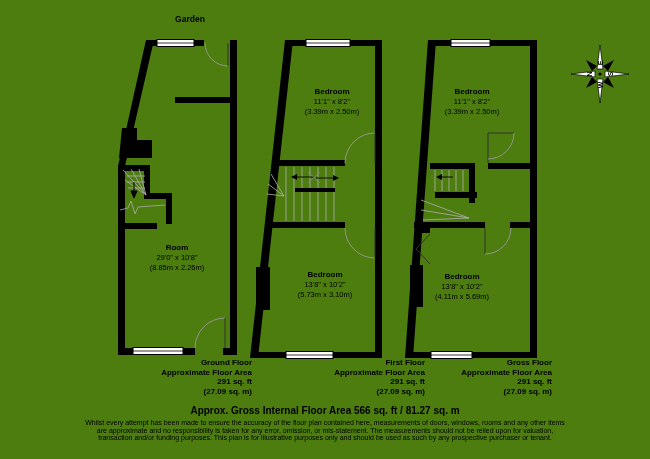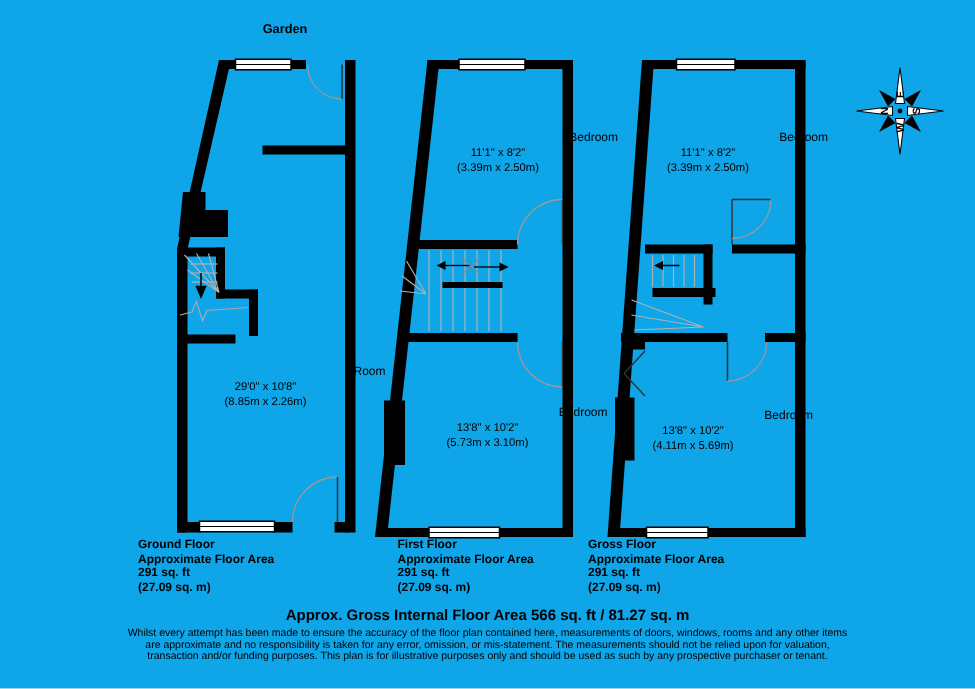"Garden" .canvas { background: #0ea5e9 -> #4d7c0f }
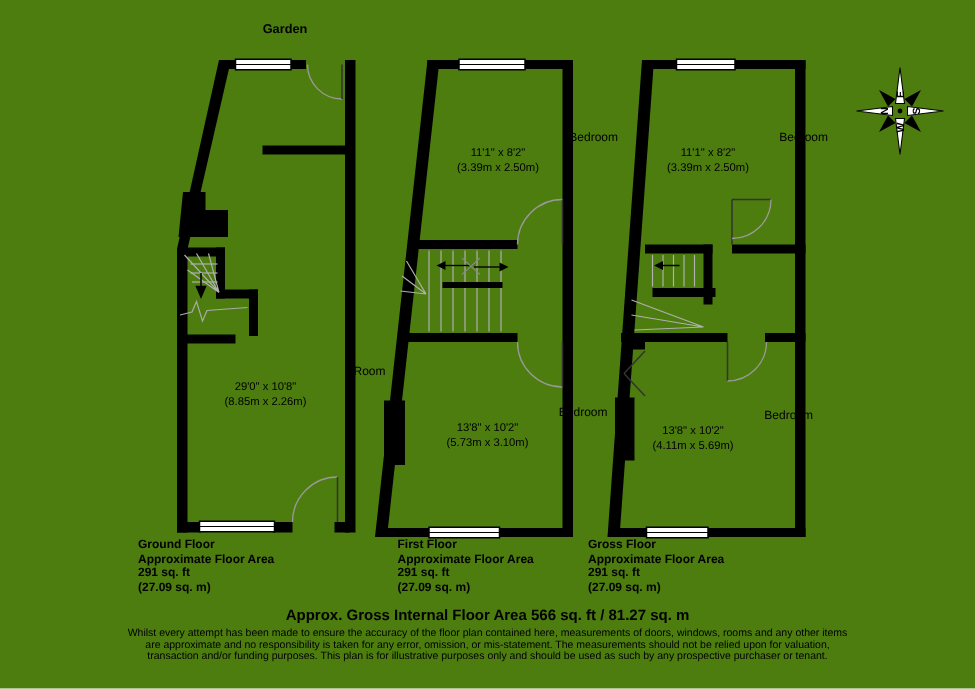"Bedroom" .room .rname { font-weight: normal -> bold; text-align: right -> none }
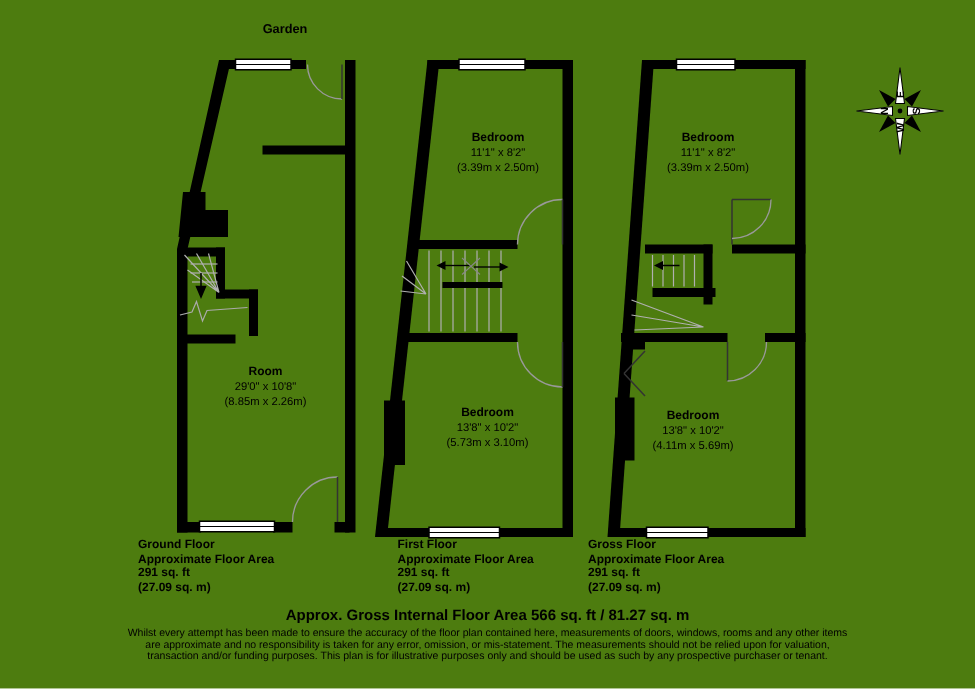"Ground Floor" .caption { text-align: left -> right }
